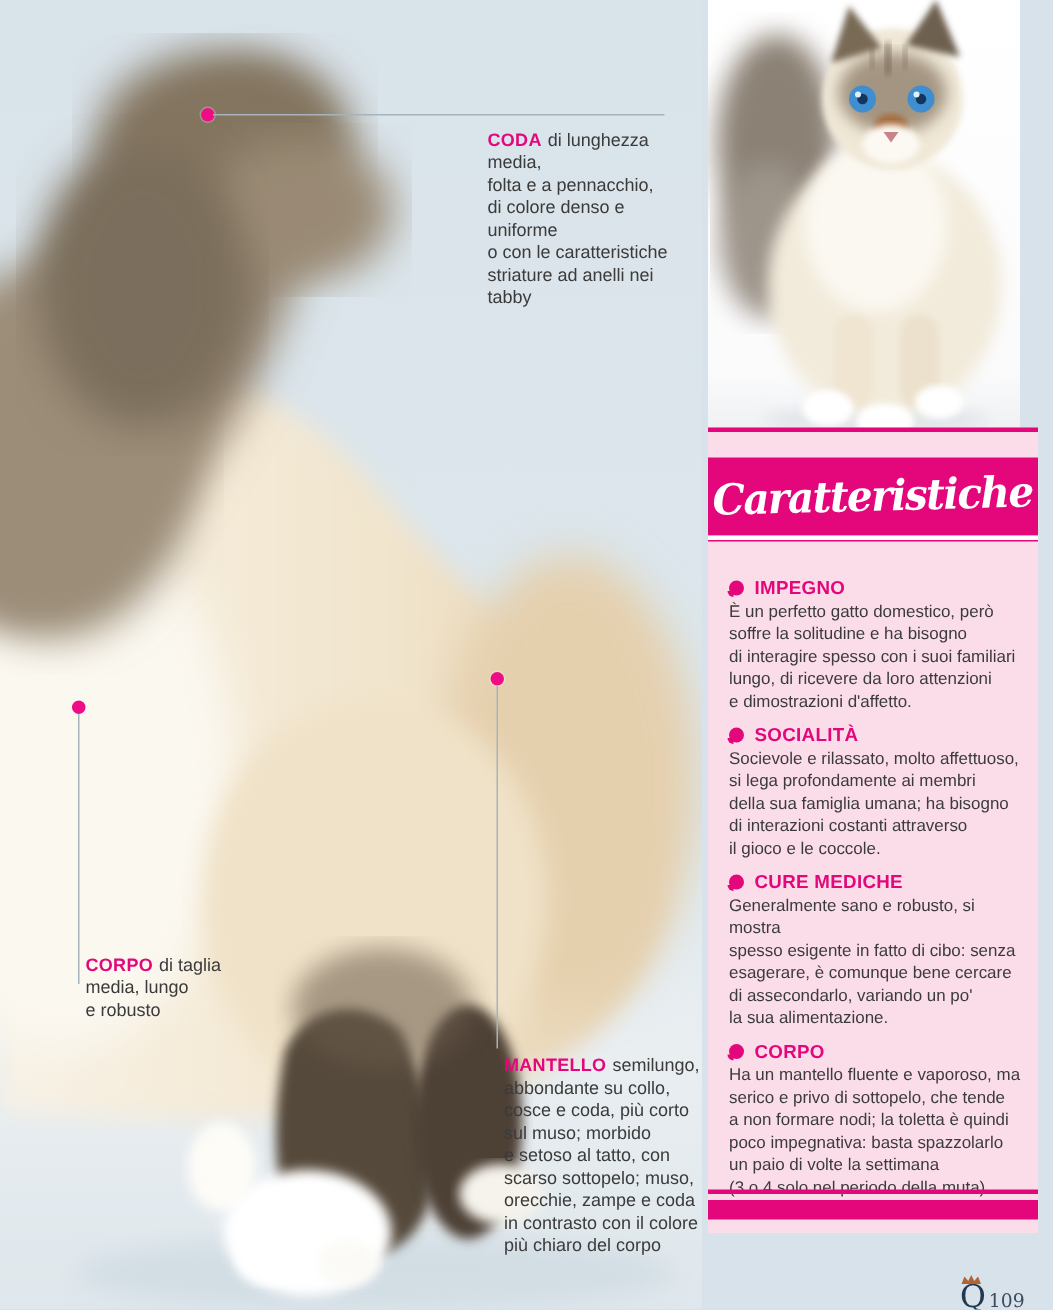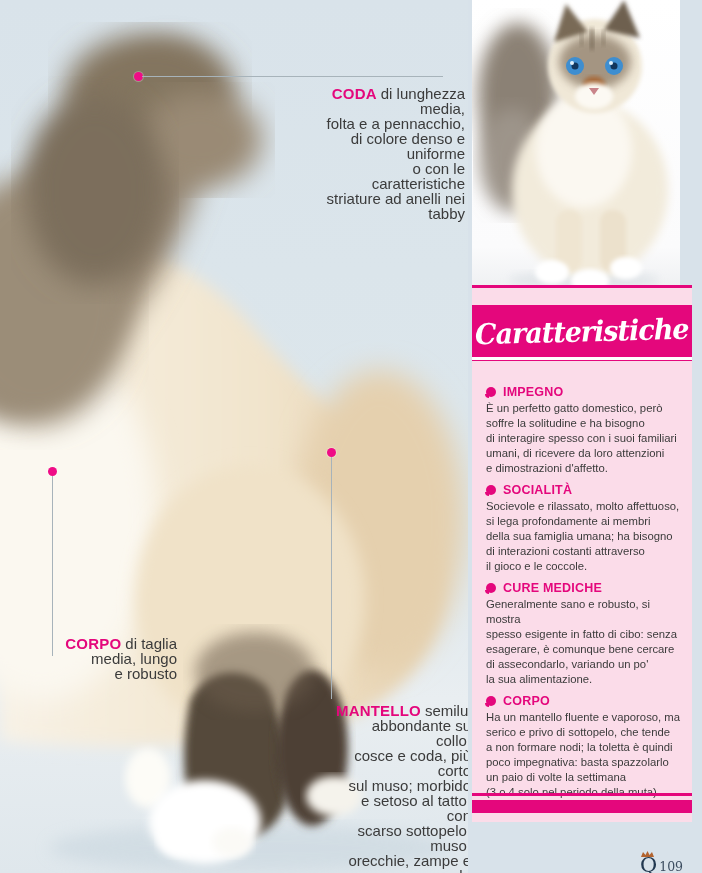"CODA di lunghezza media," .annot { font-size: 15px -> 12px; text-align: right -> none }
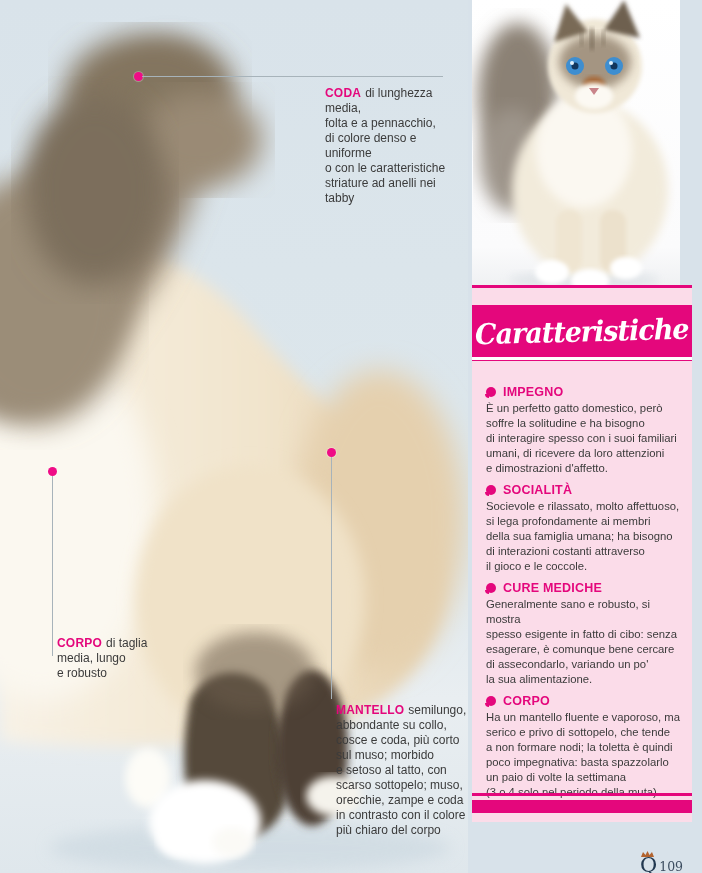"È un perfetto gatto domestico," div.sec-body { text: umani -> lungo }
